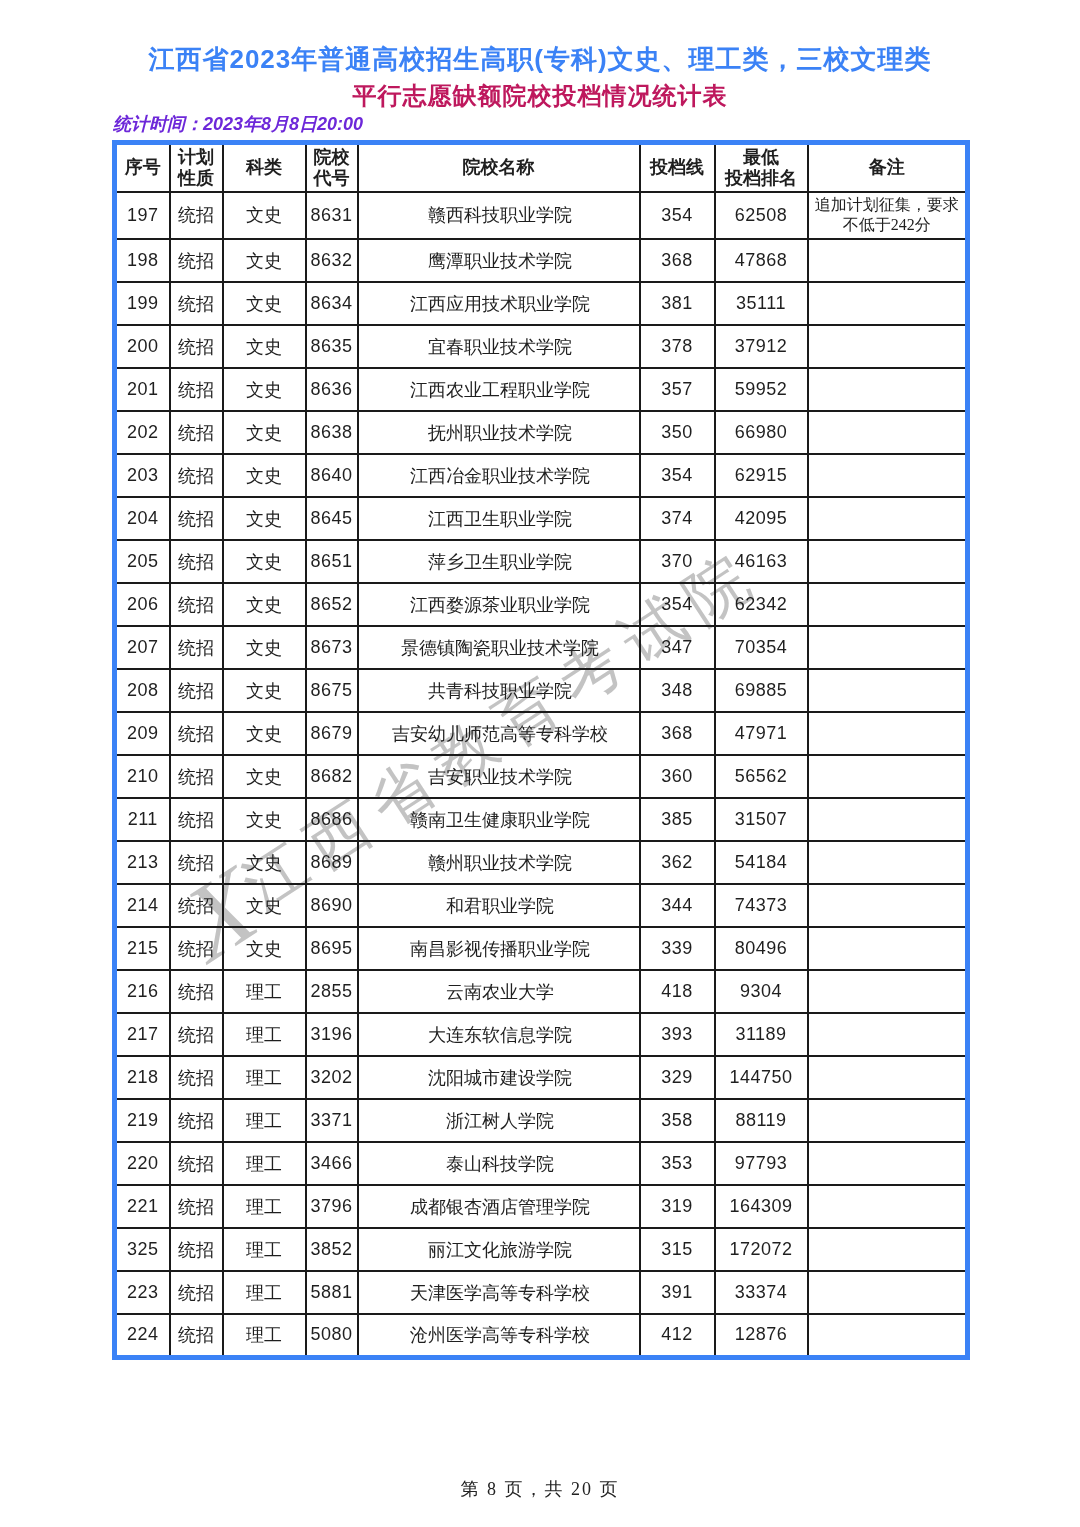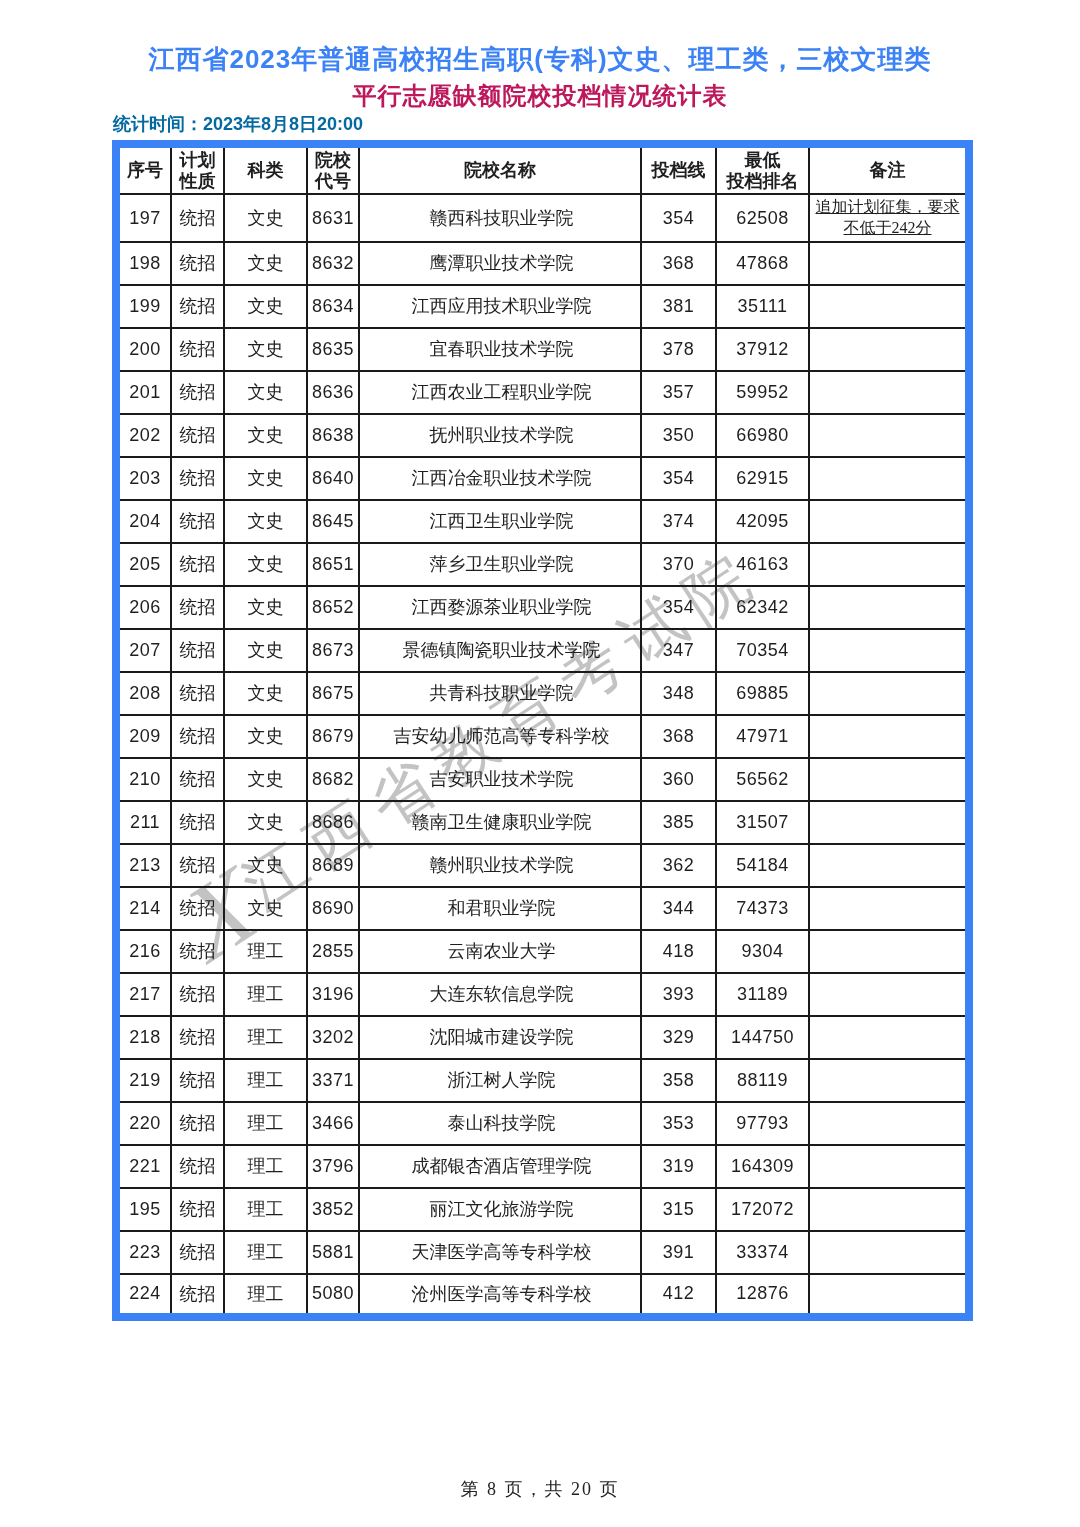"统计时间：2023年8月8日20:00" .stats-time { color: #0369a1 -> #6d28d9; font-style: none -> italic }
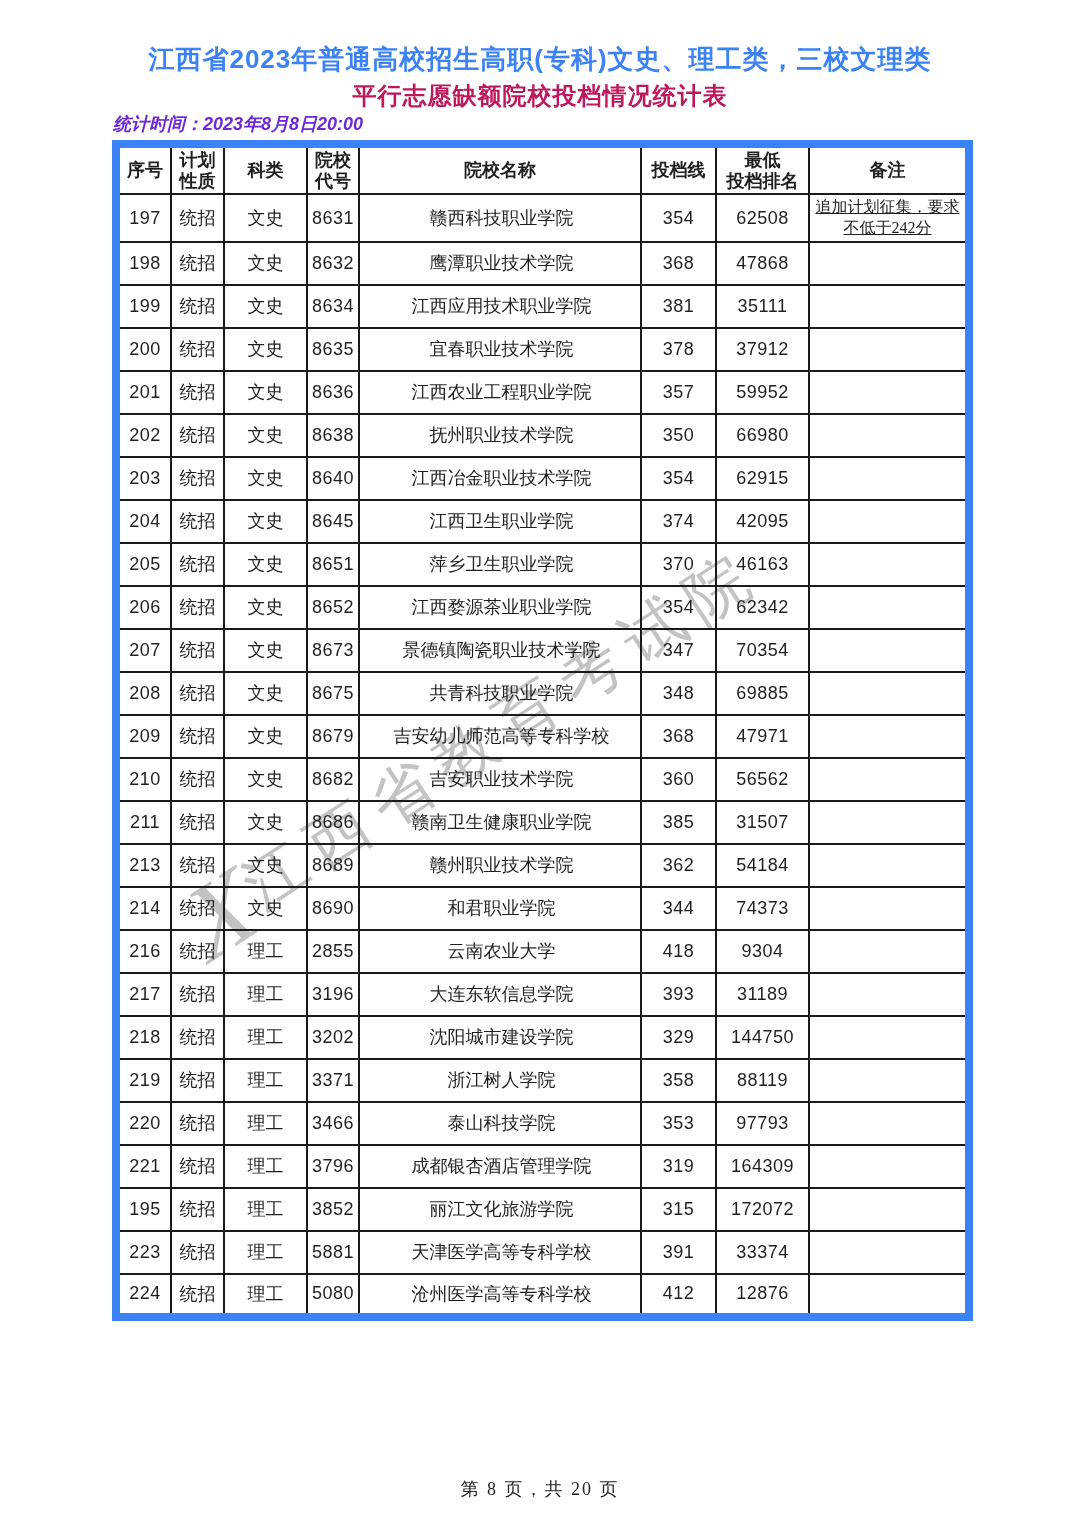"序号" table.admission { border: 8px solid #3b82f6 -> 5px solid #3b82f6 }
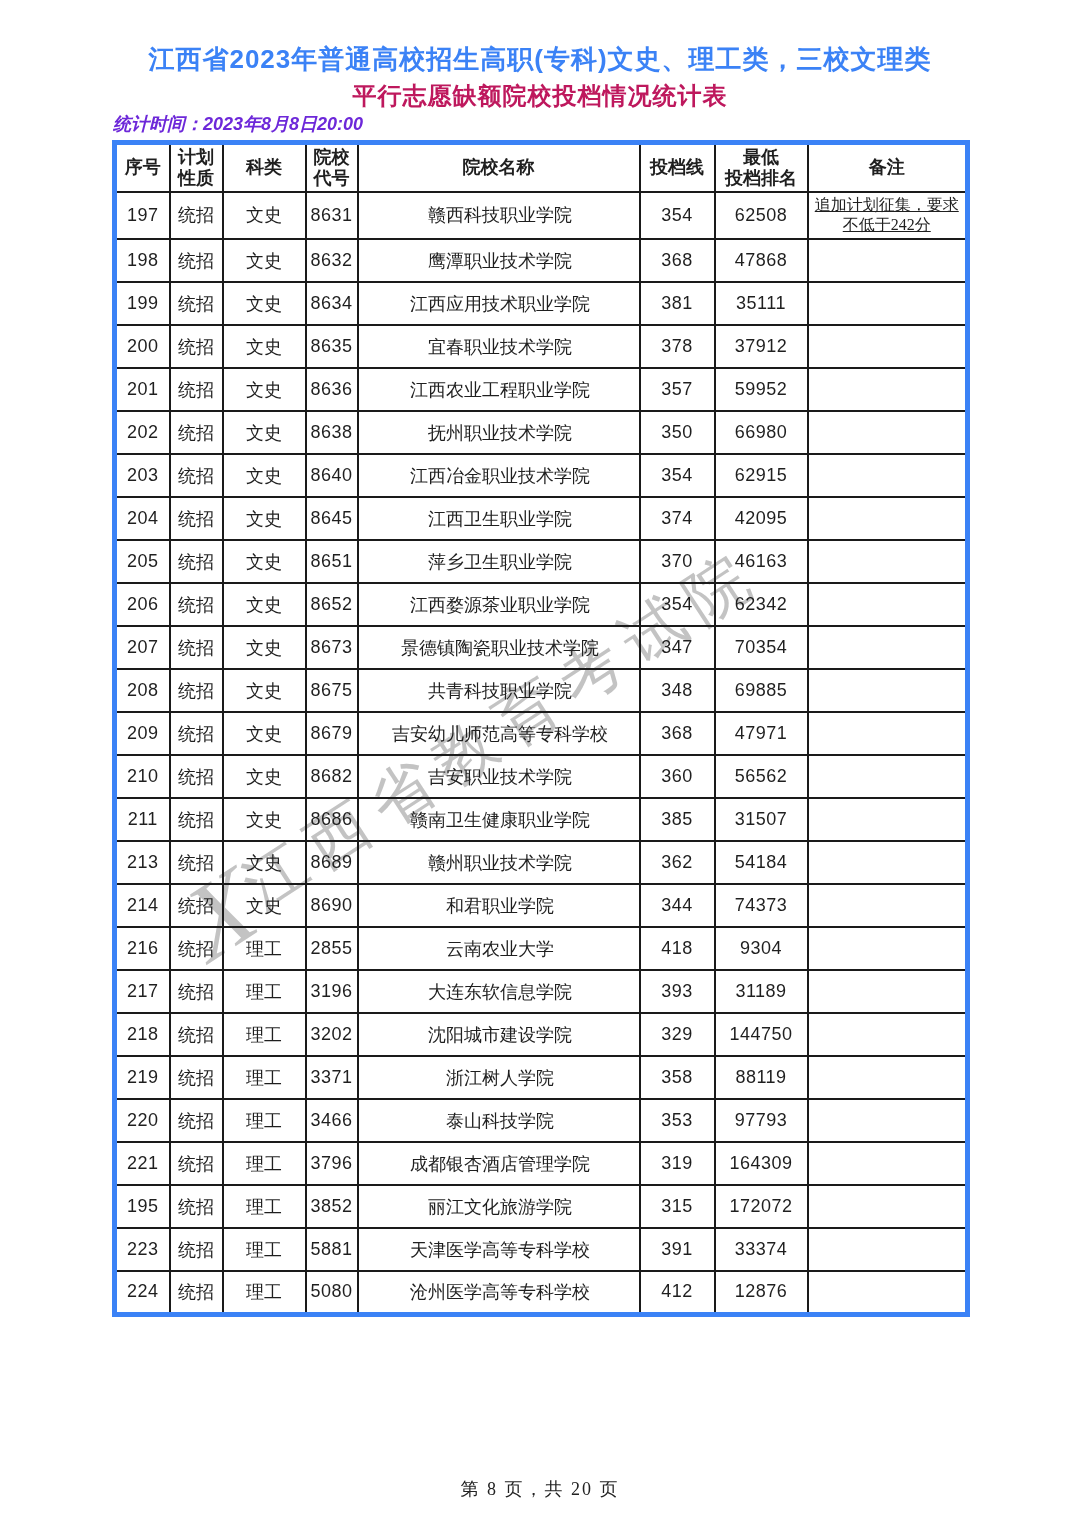"追加计划征集，要求不低于242分" td.remark { text-decoration: underline -> none }
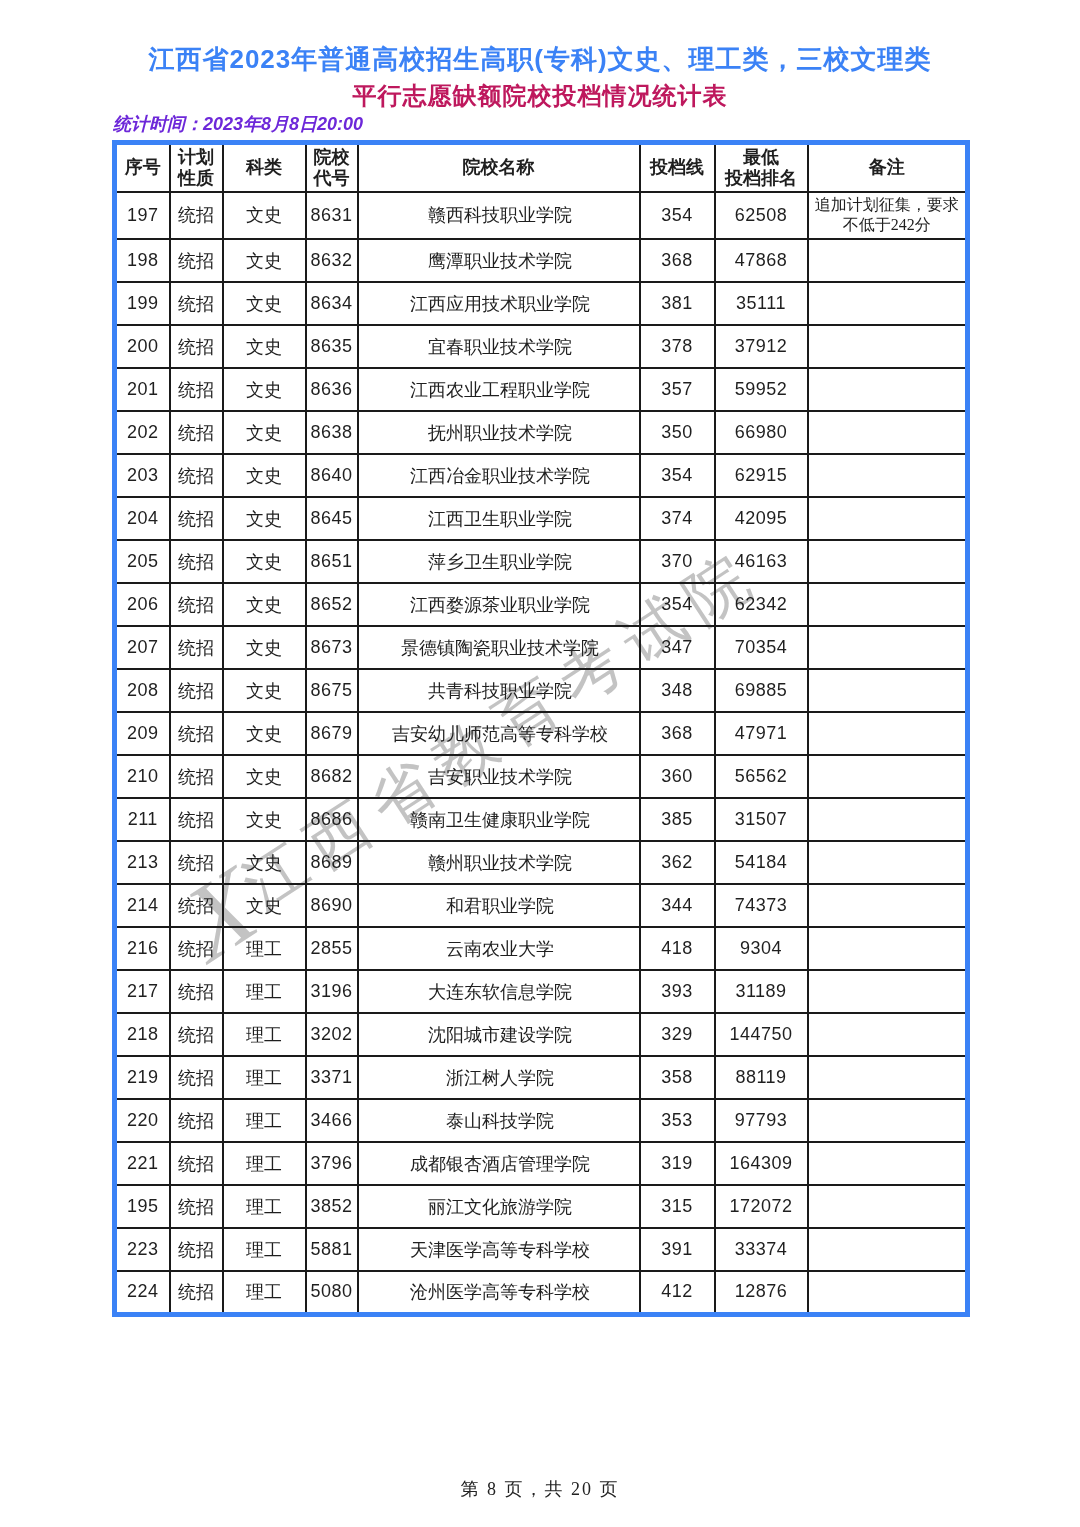"215" tr { html: none -> <tr> <td>215</td> <td>统招</td> <td>文史</td> <td>8695</td> <td>南昌影视传播职业学院</td> <td>339</td> <td>80496</td> <td></td> </tr> }
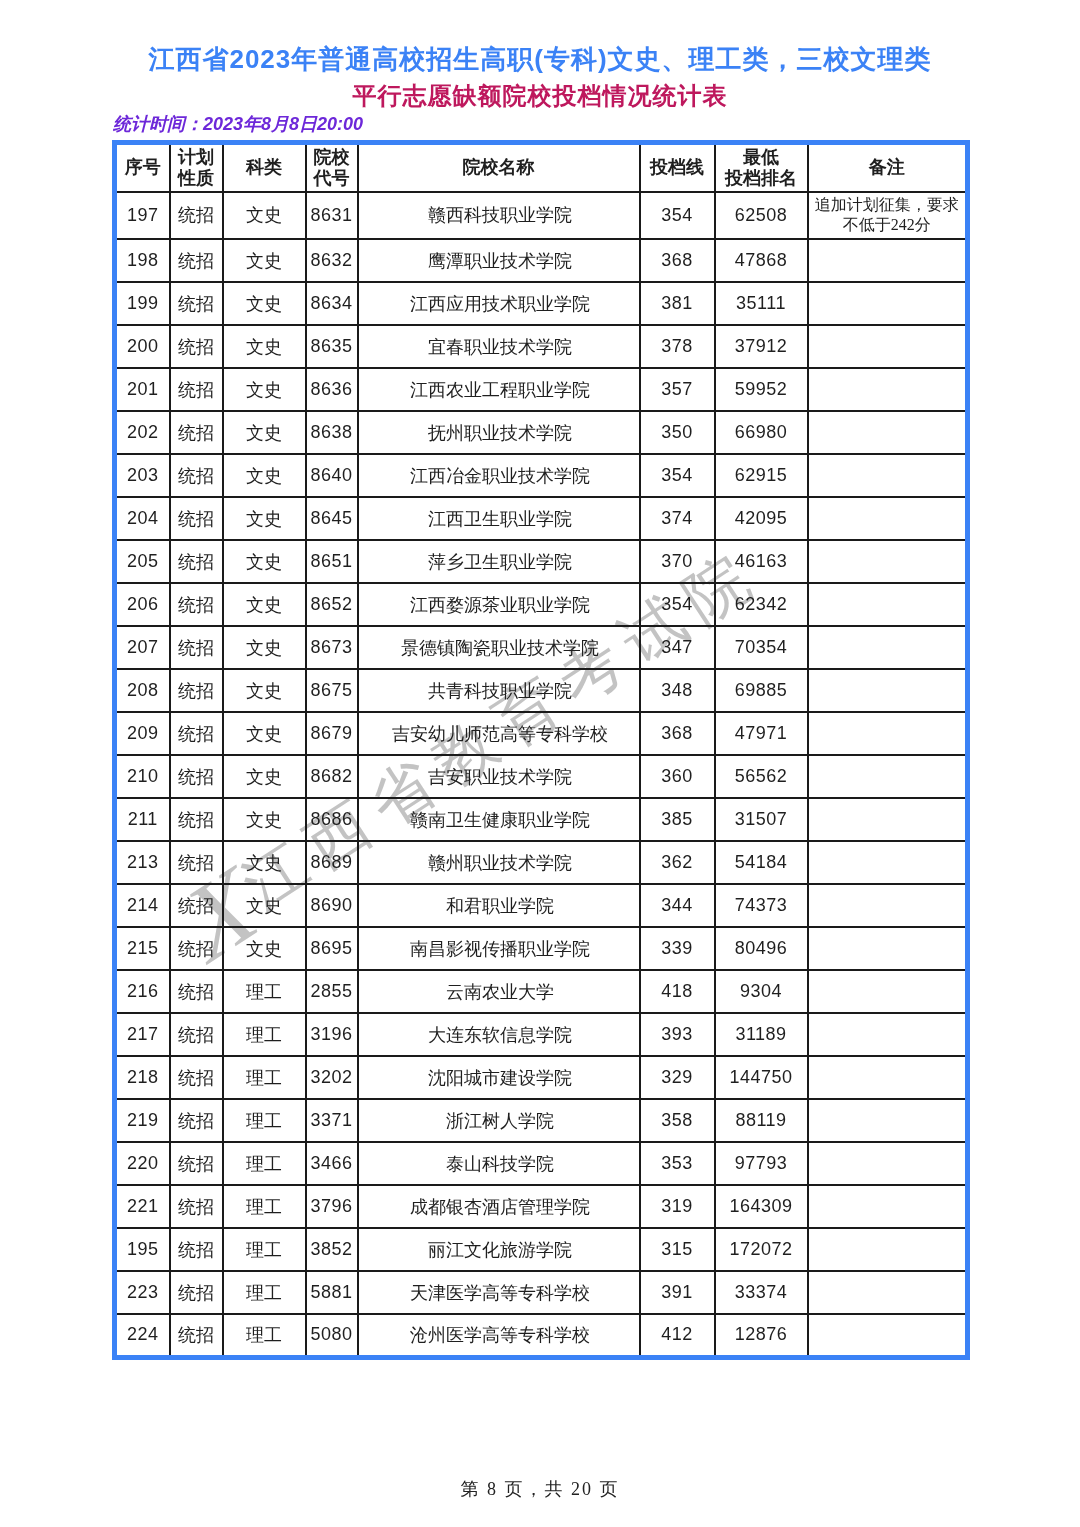"195" td.num { text: 195 -> 325 }
